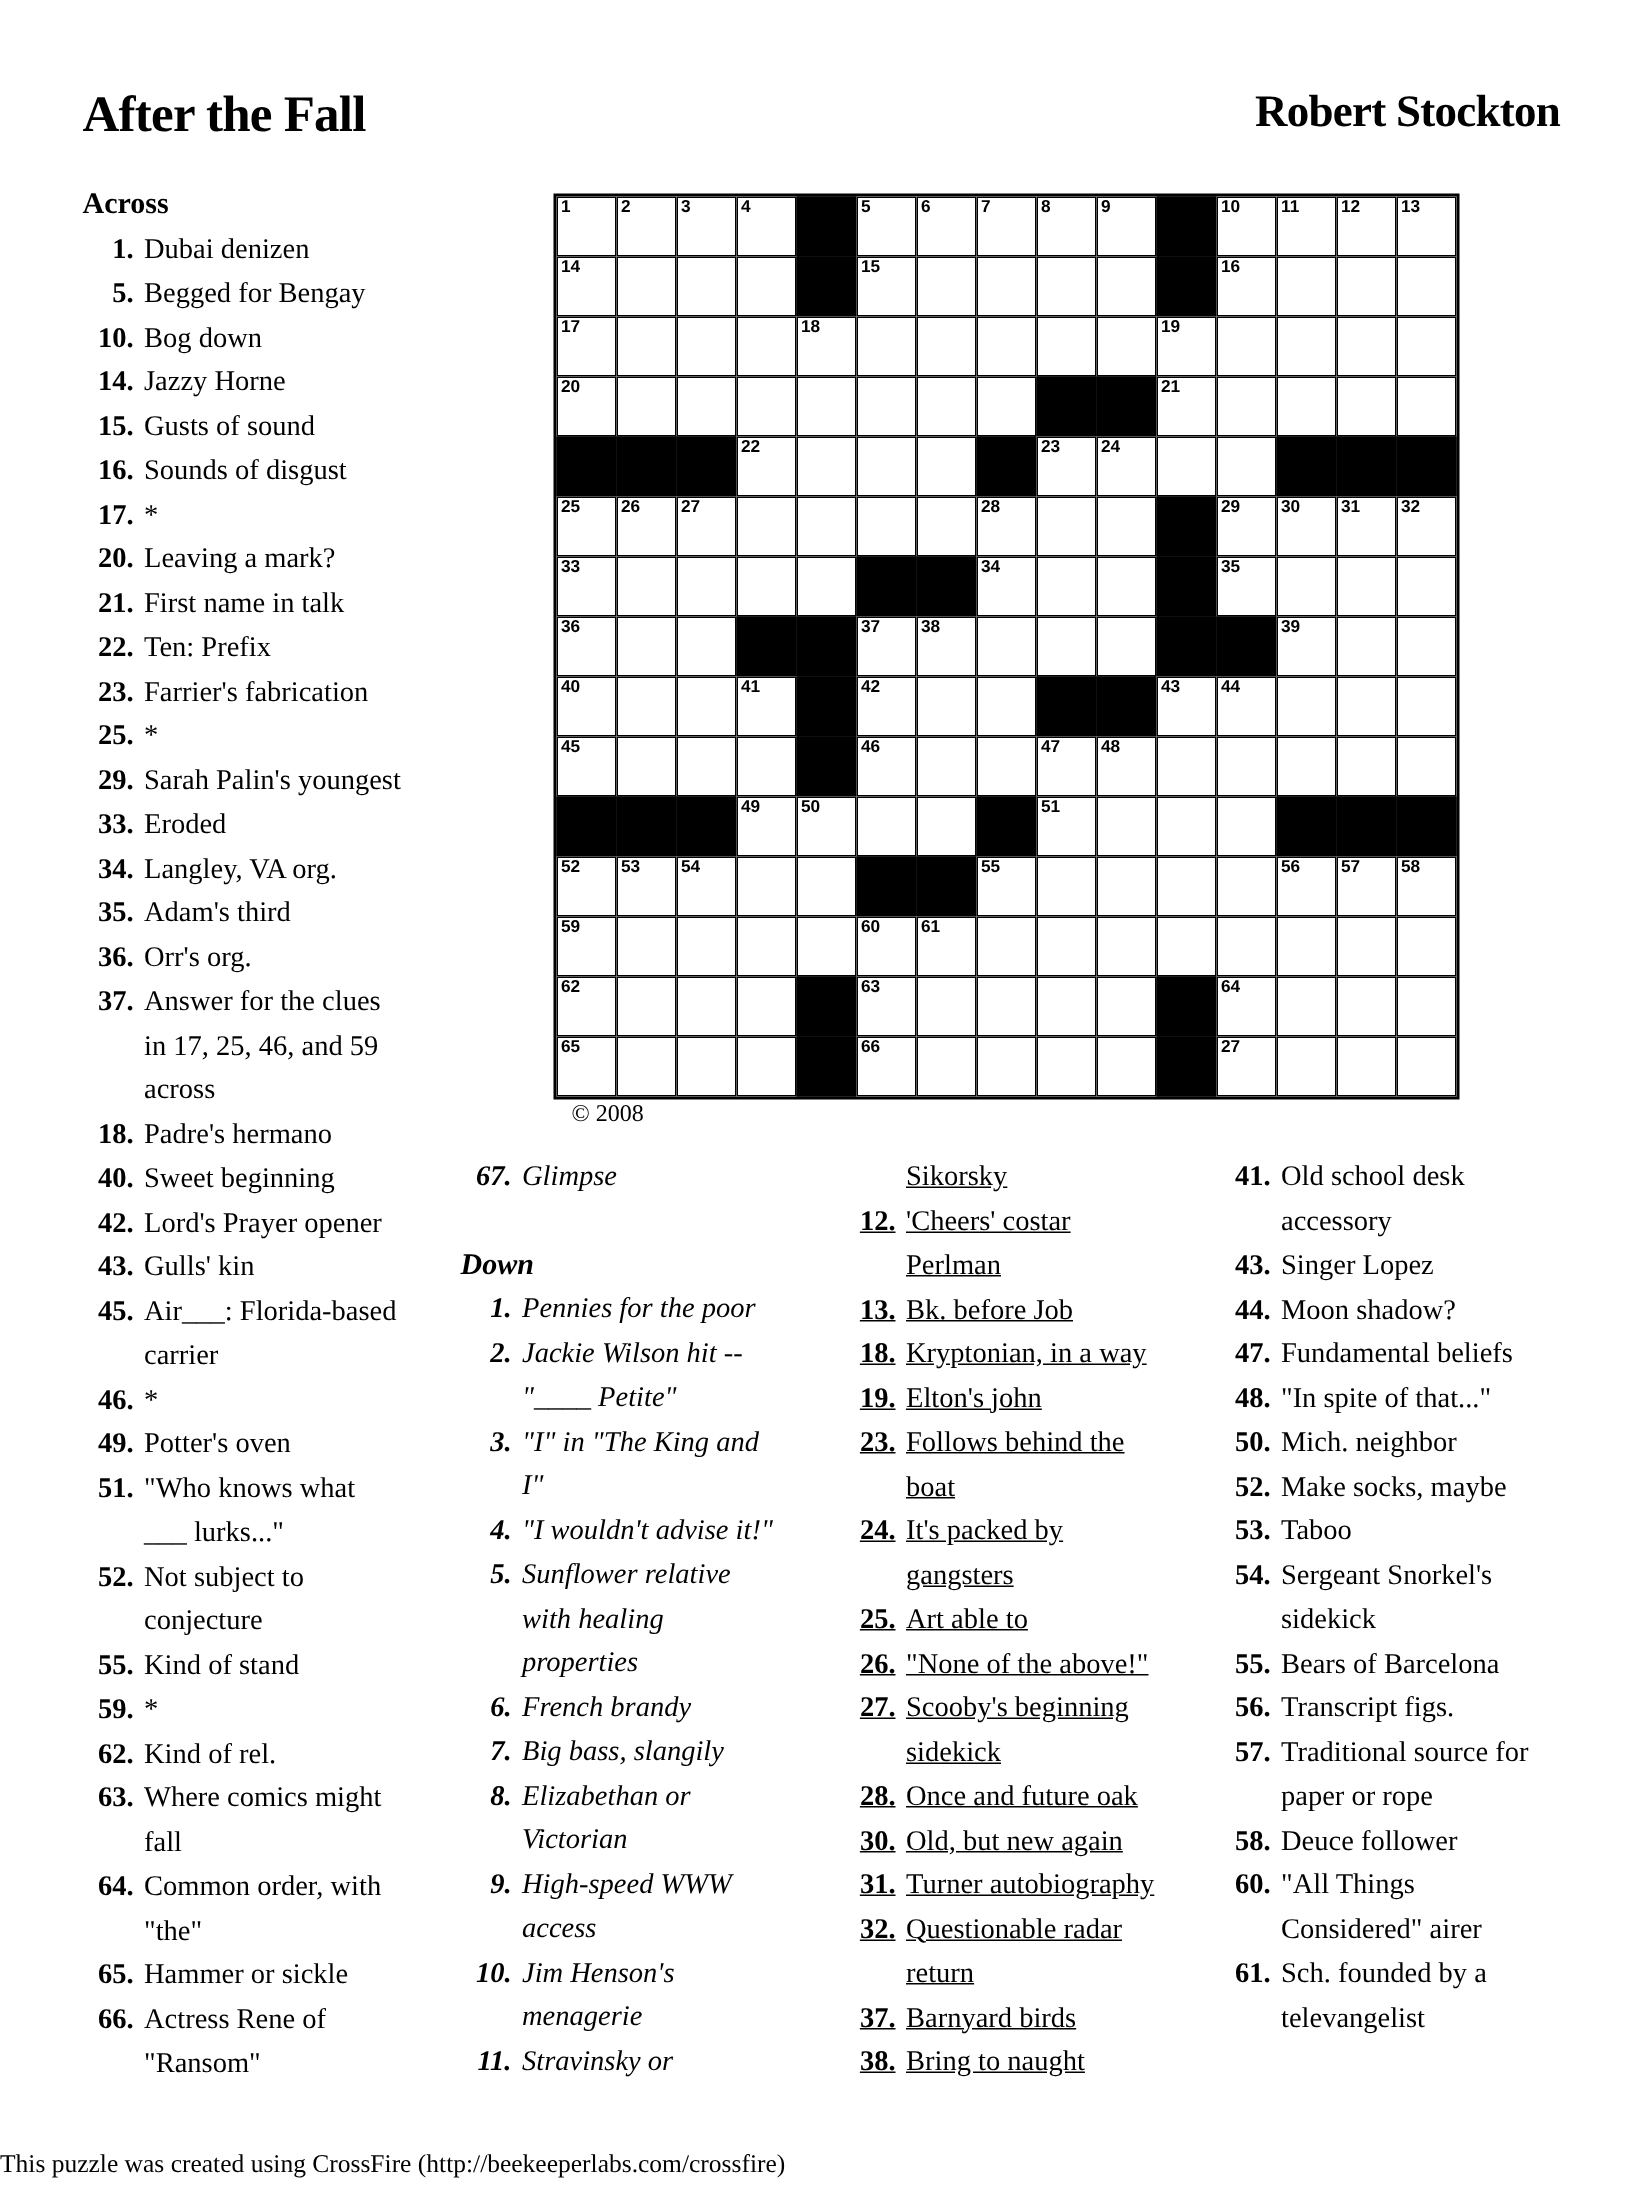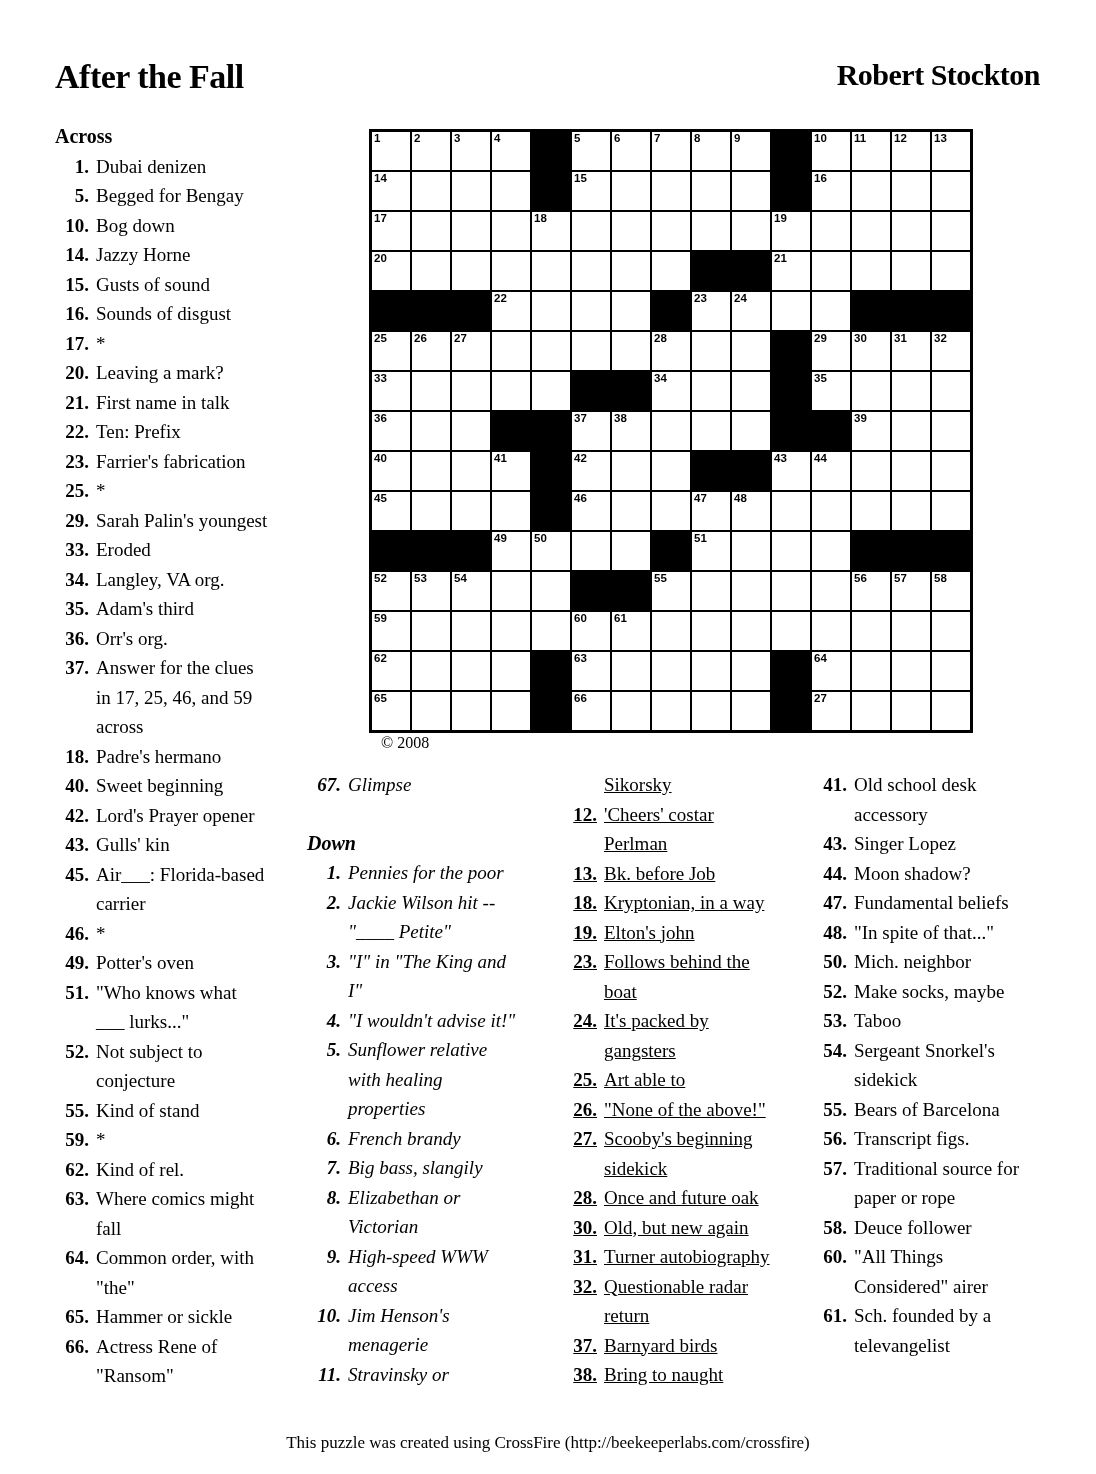"This puzzle was created using" .footer { text-align: center -> none }
